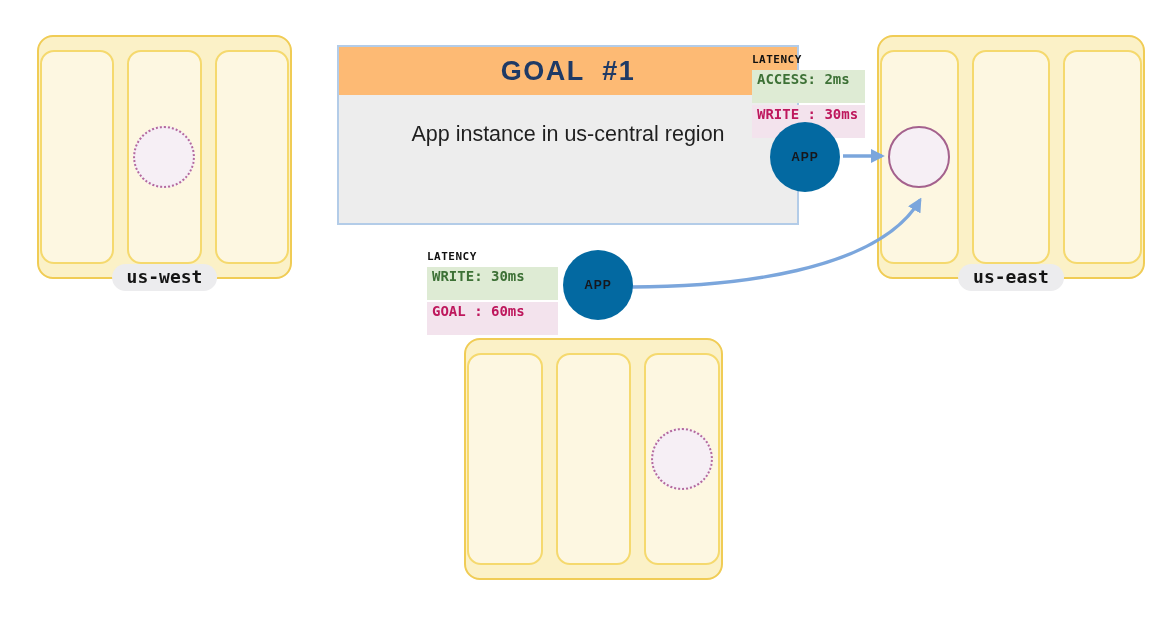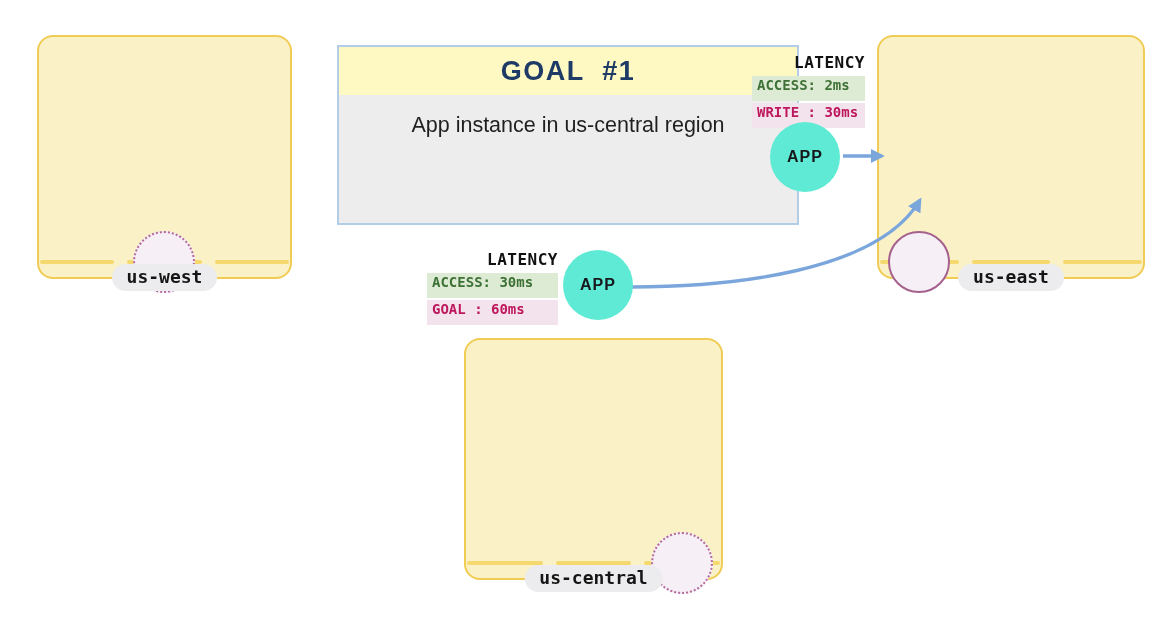"GOAL #1" .goal { background: #fef9c3 -> #fdba74 }
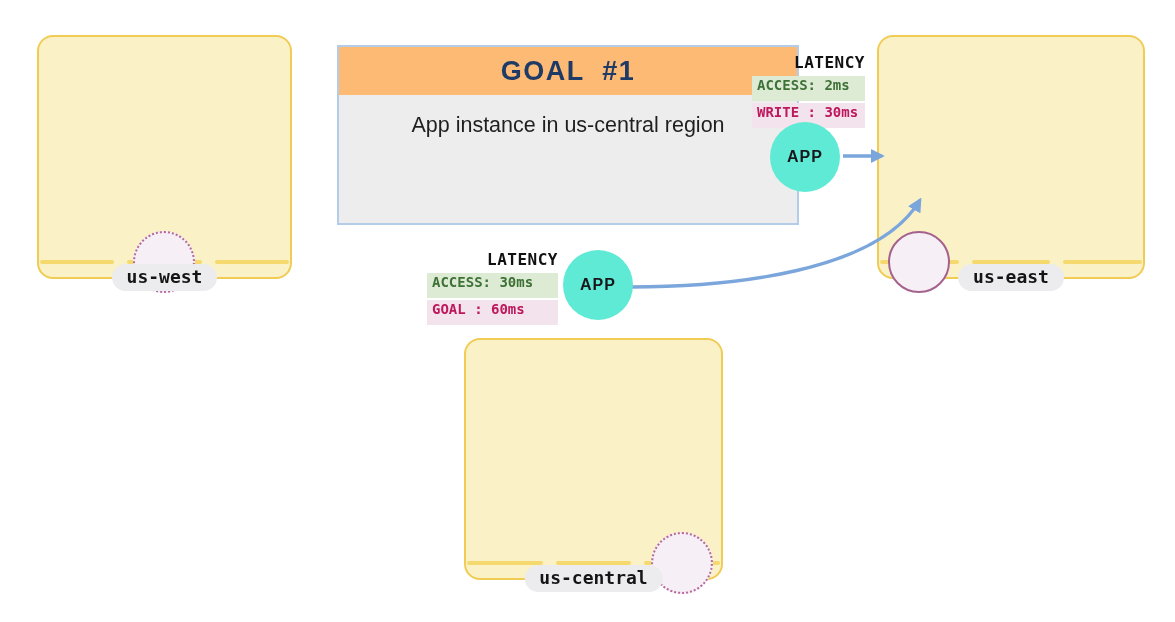"LATENCY" .latency-title { font-size: 16px -> 11px; text-align: right -> left }
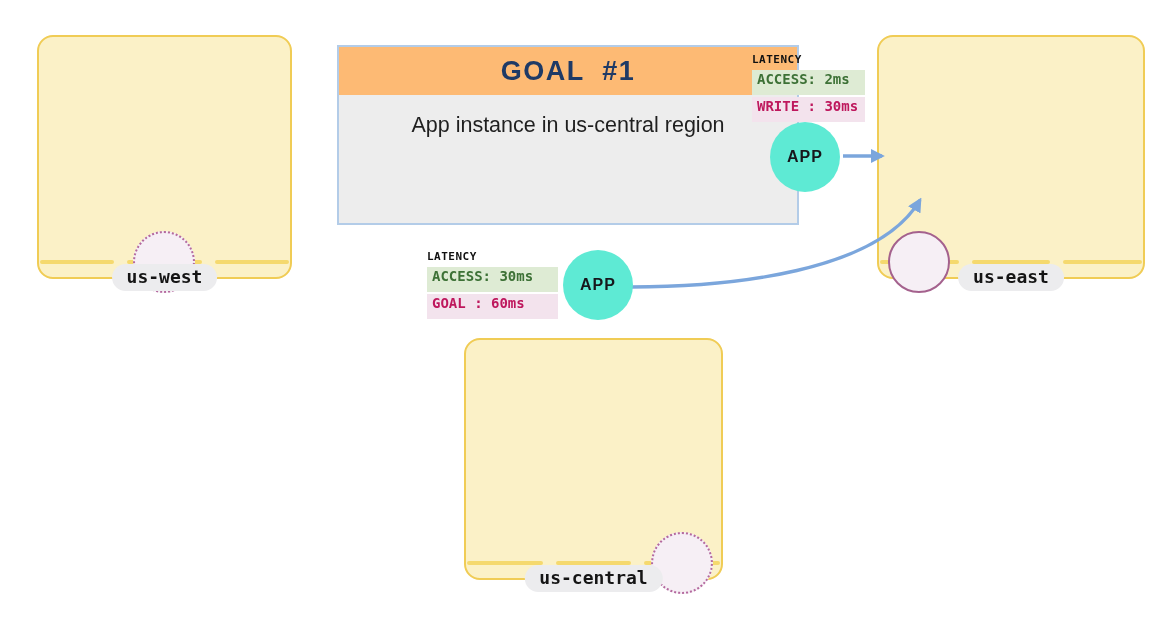"ACCESS: 2ms" .lat-row { padding: 0 4px 6px 5px -> 0 4px 14px 5px }
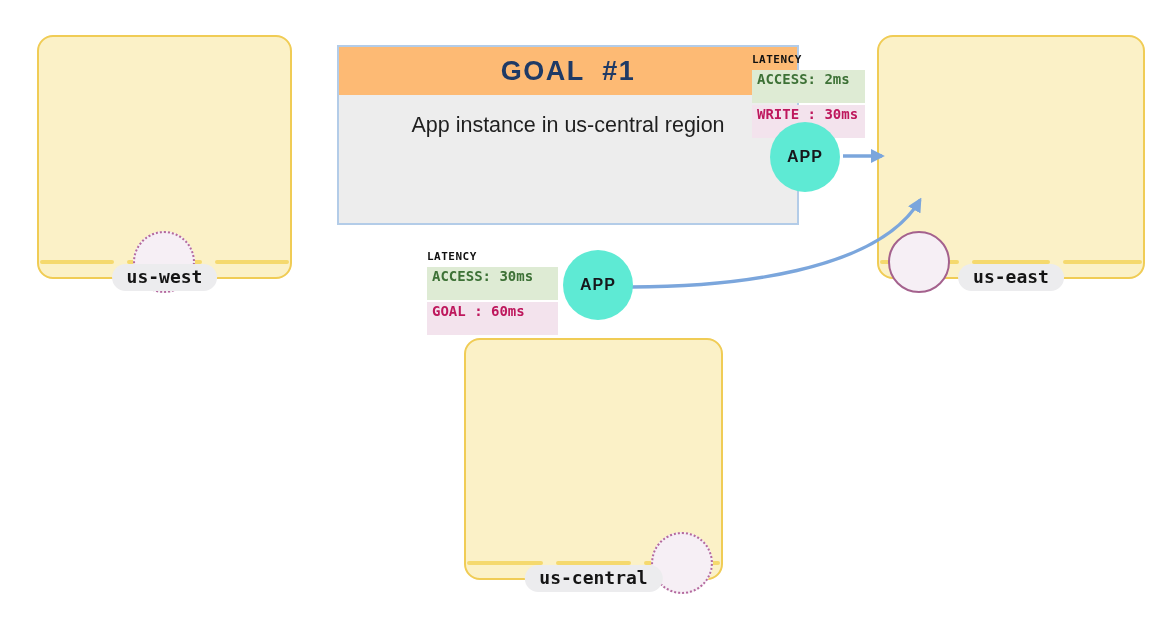"App instance in us-central region" .goal-body { padding-top: 14px -> 23px }
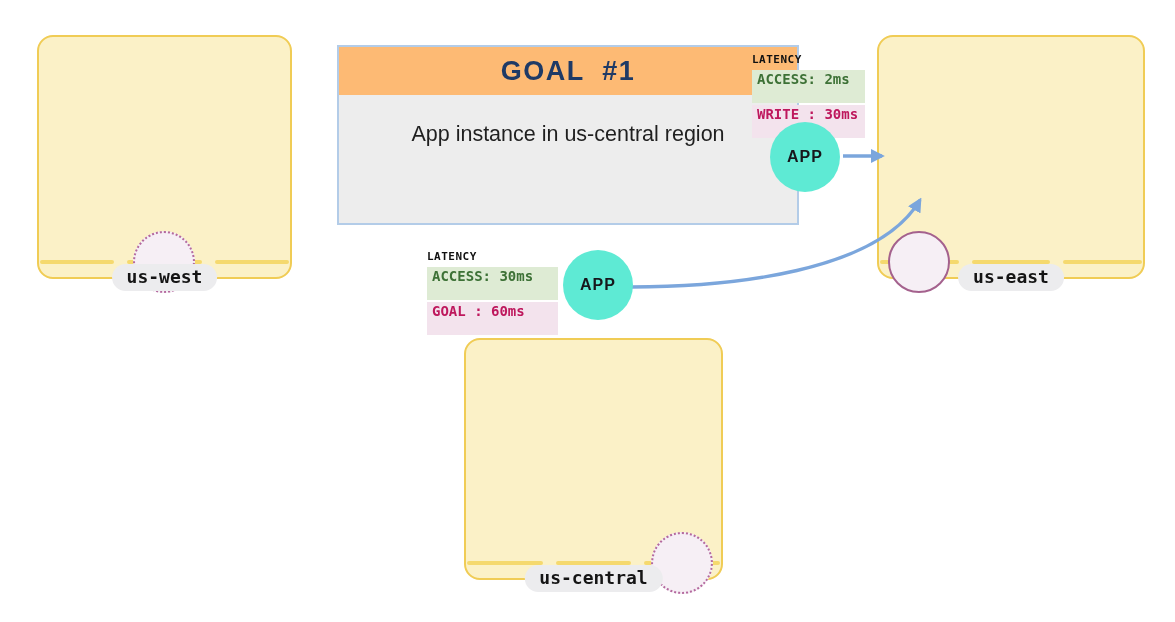"APP" .app-circle { background: #5eead4 -> #0369a1; font-size: 16px -> 12px }
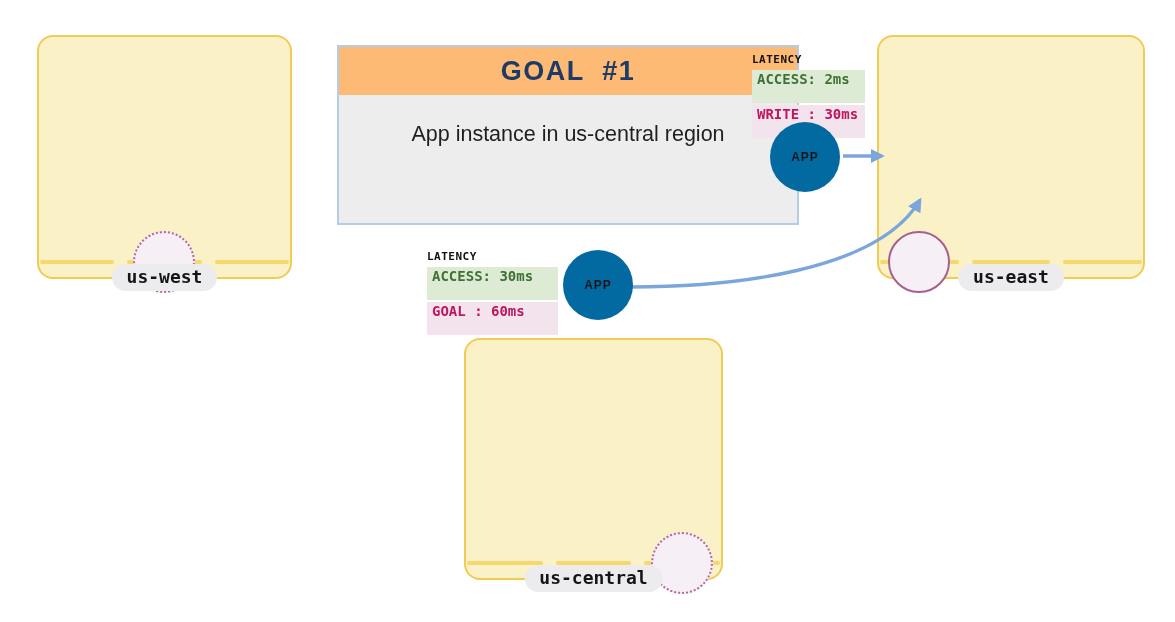"us-west" .region { align-items: flex-end -> none }
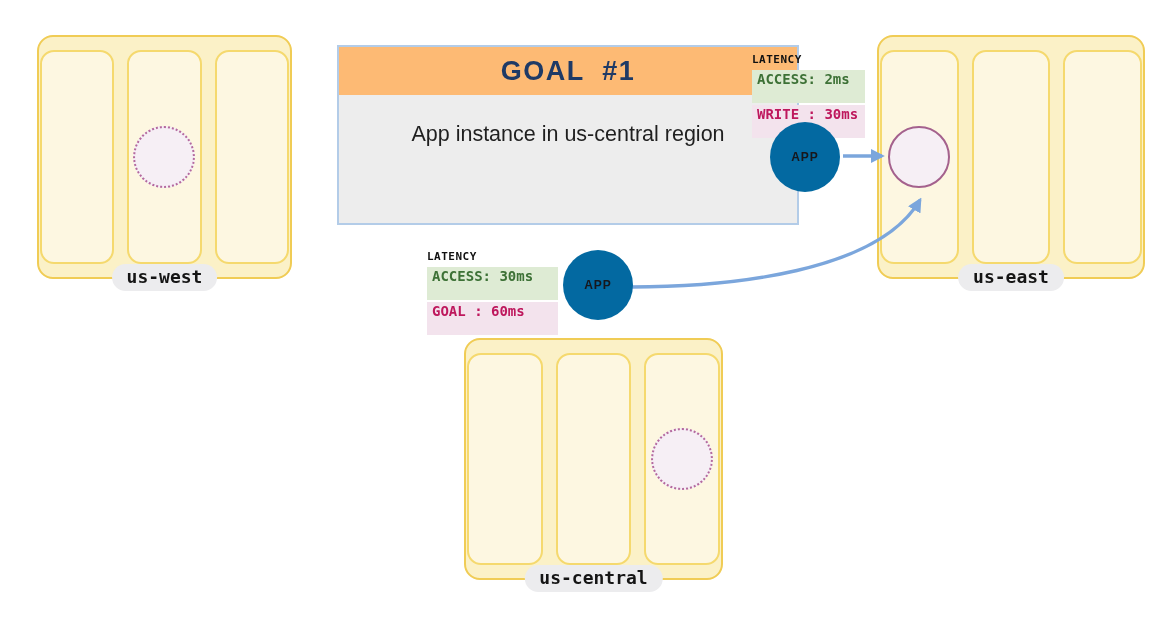"ACCESS: 30ms" div.lat-row { text: ACCESS -> WRITE }
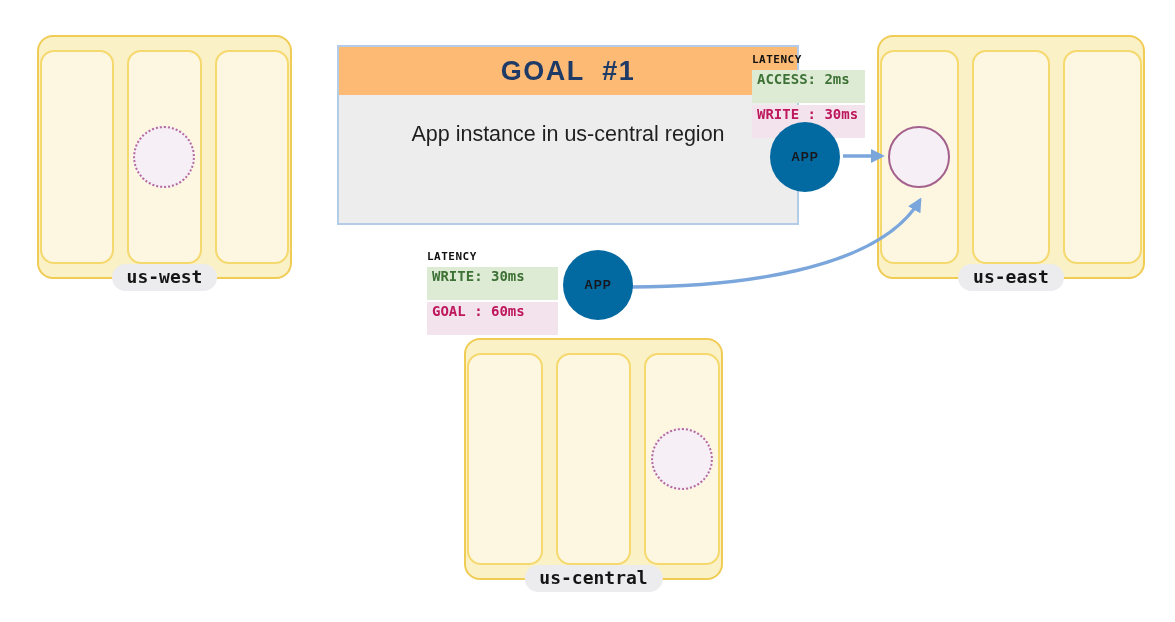"us-central" div.region-label { html: <div>us-central</div> -> none }
